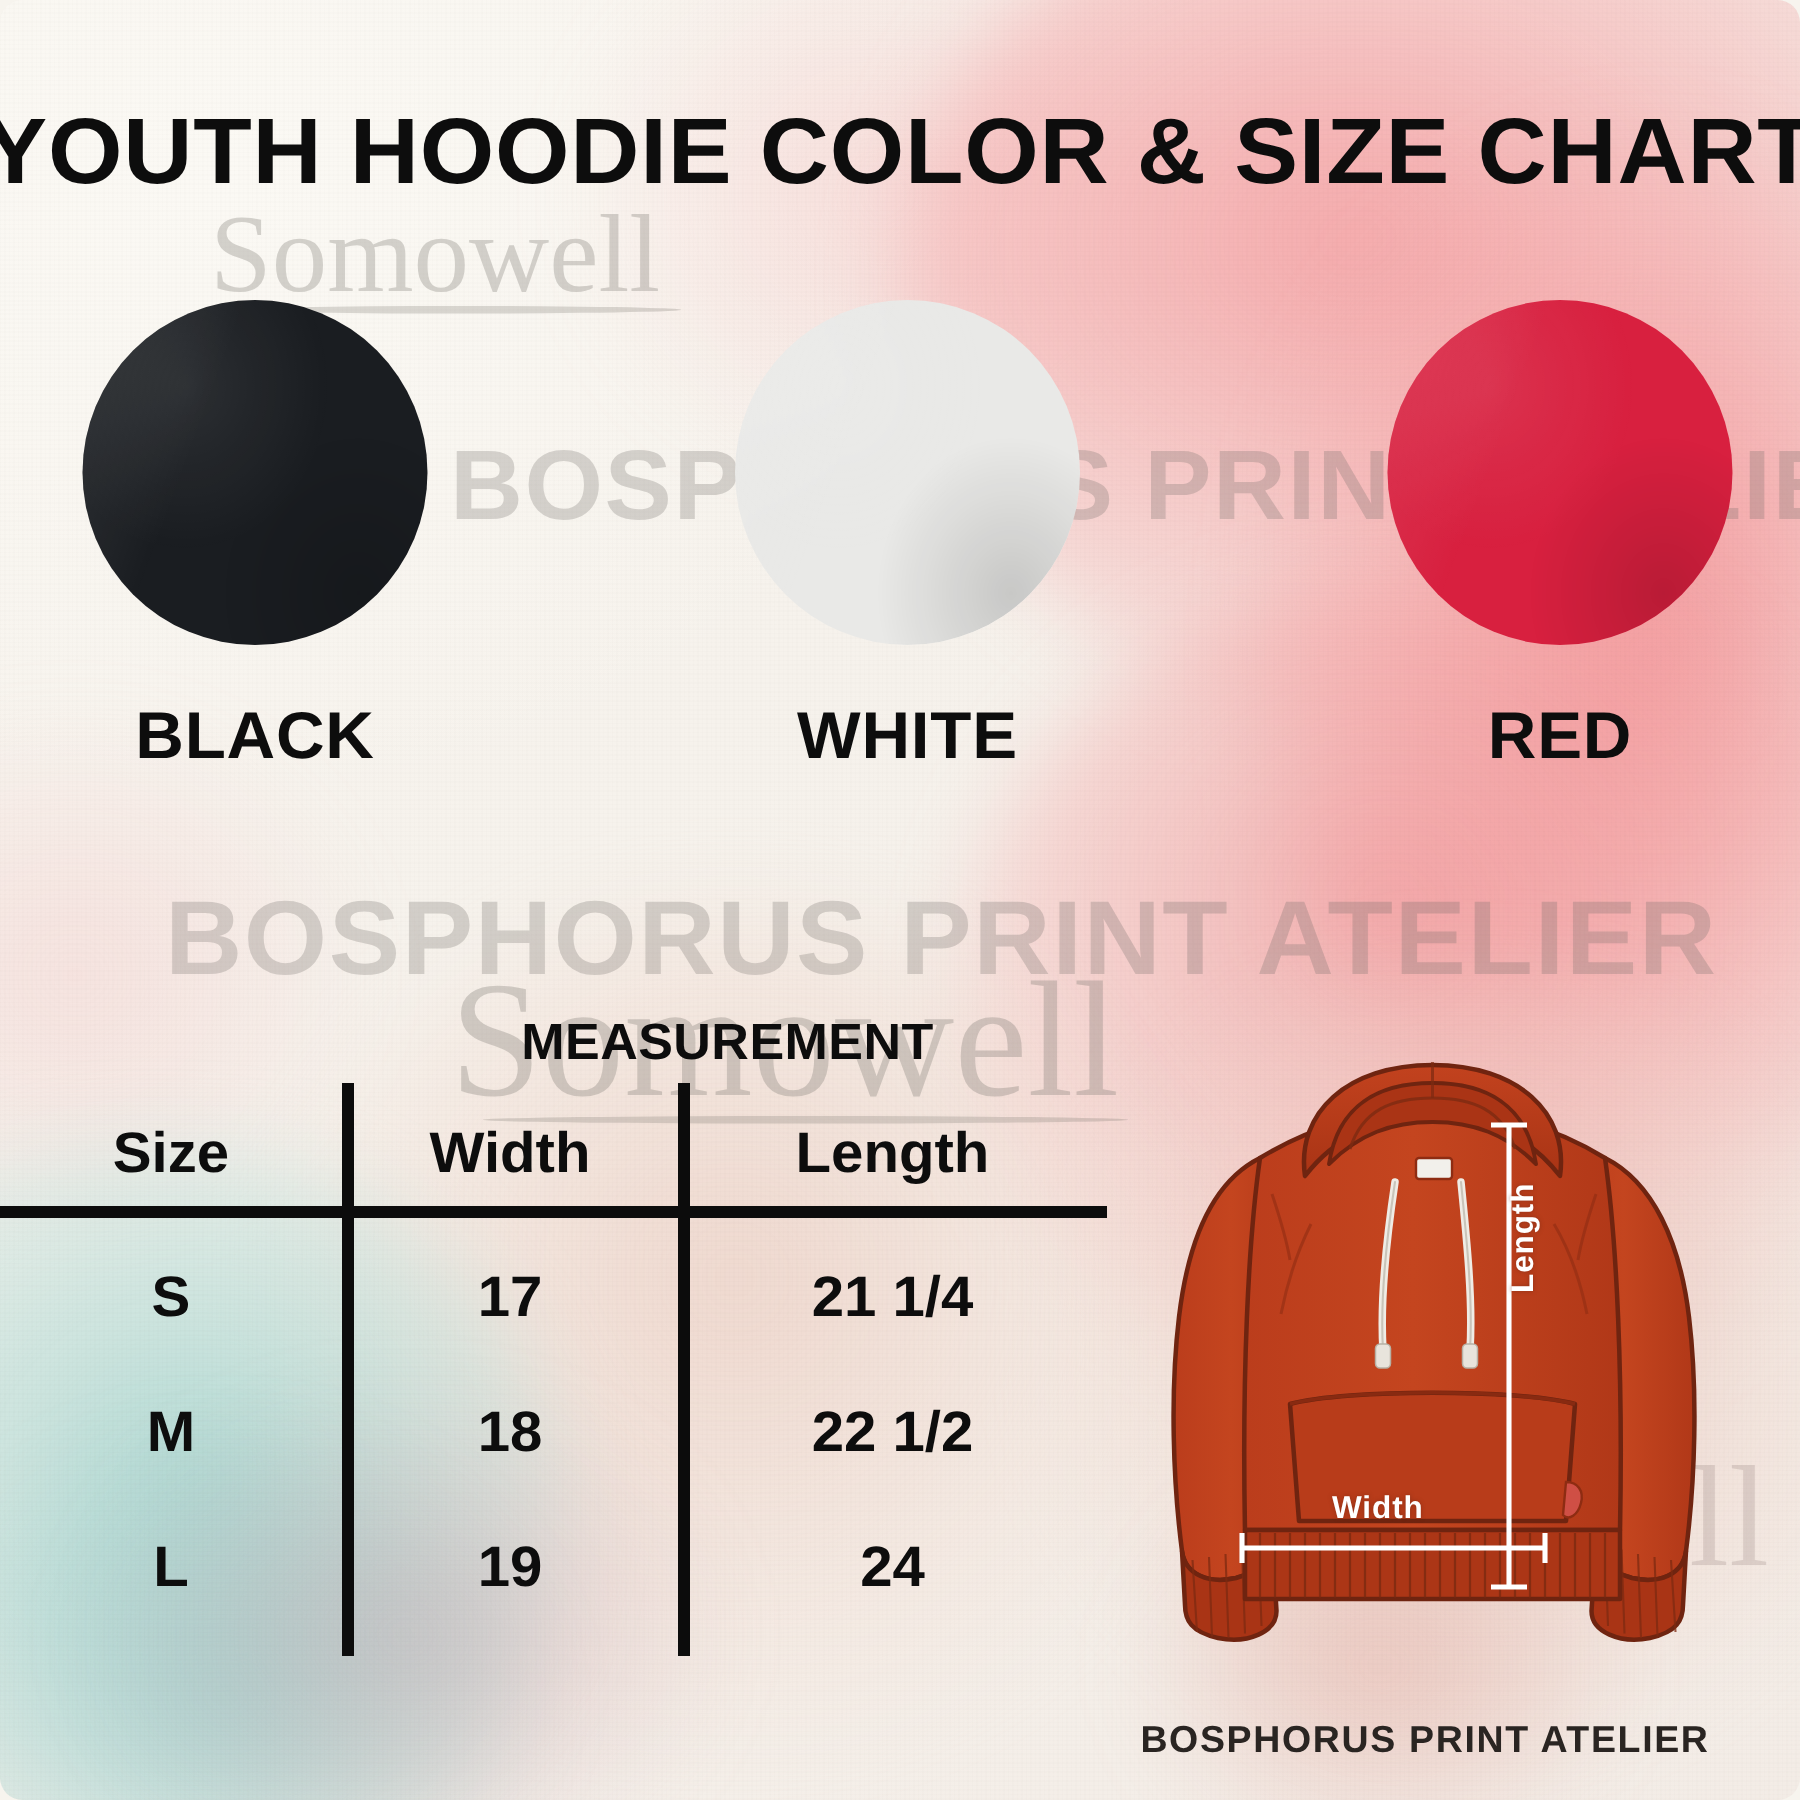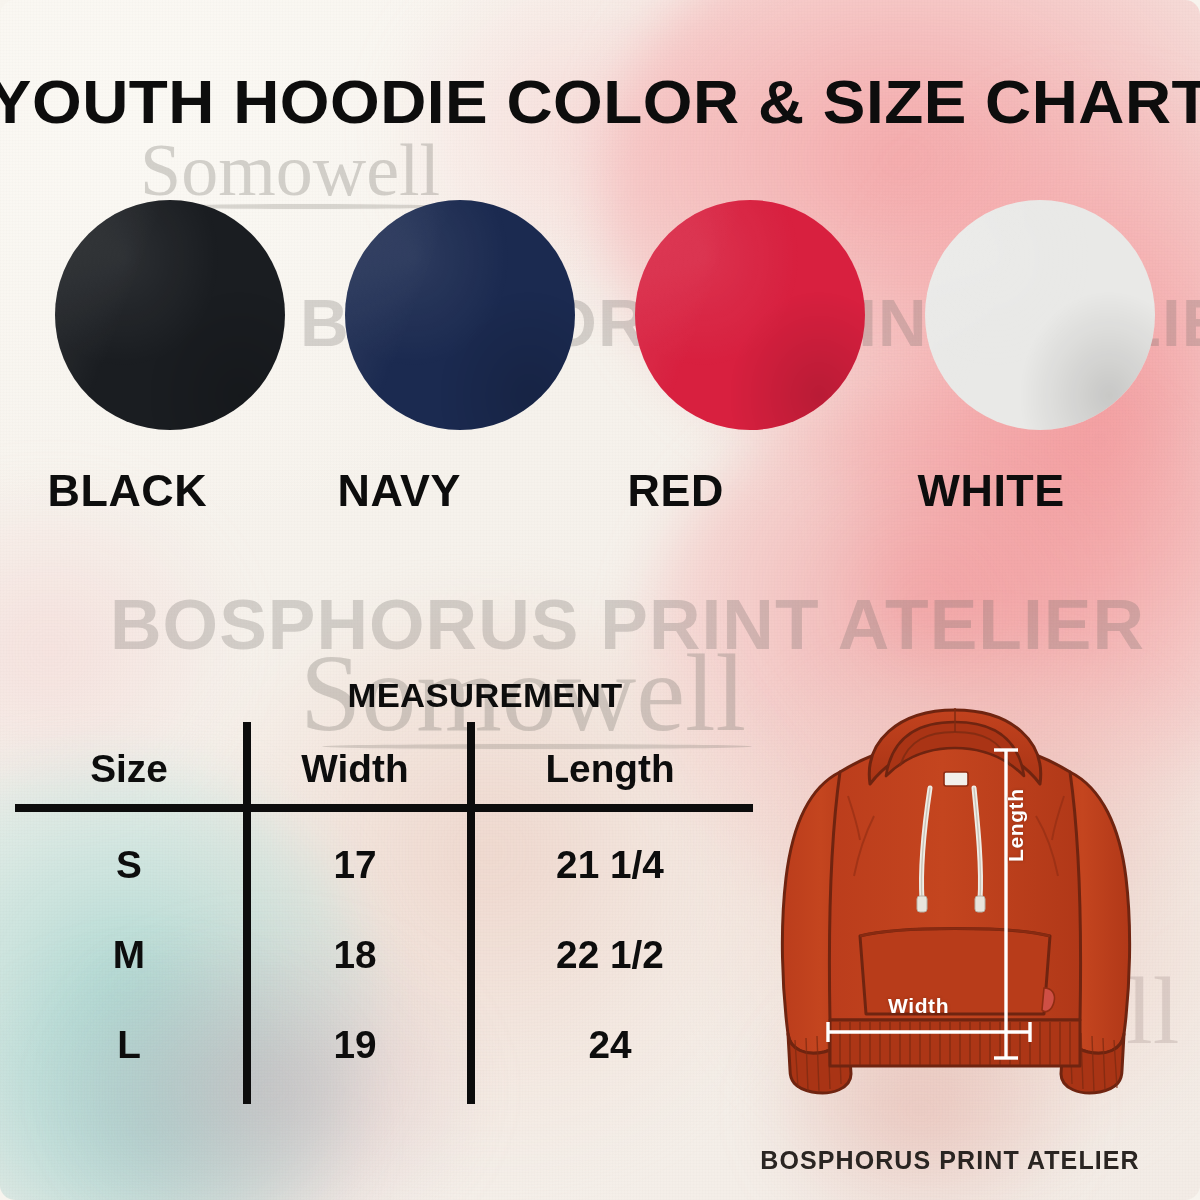"BLACK" .swatch { text-align: left -> center }
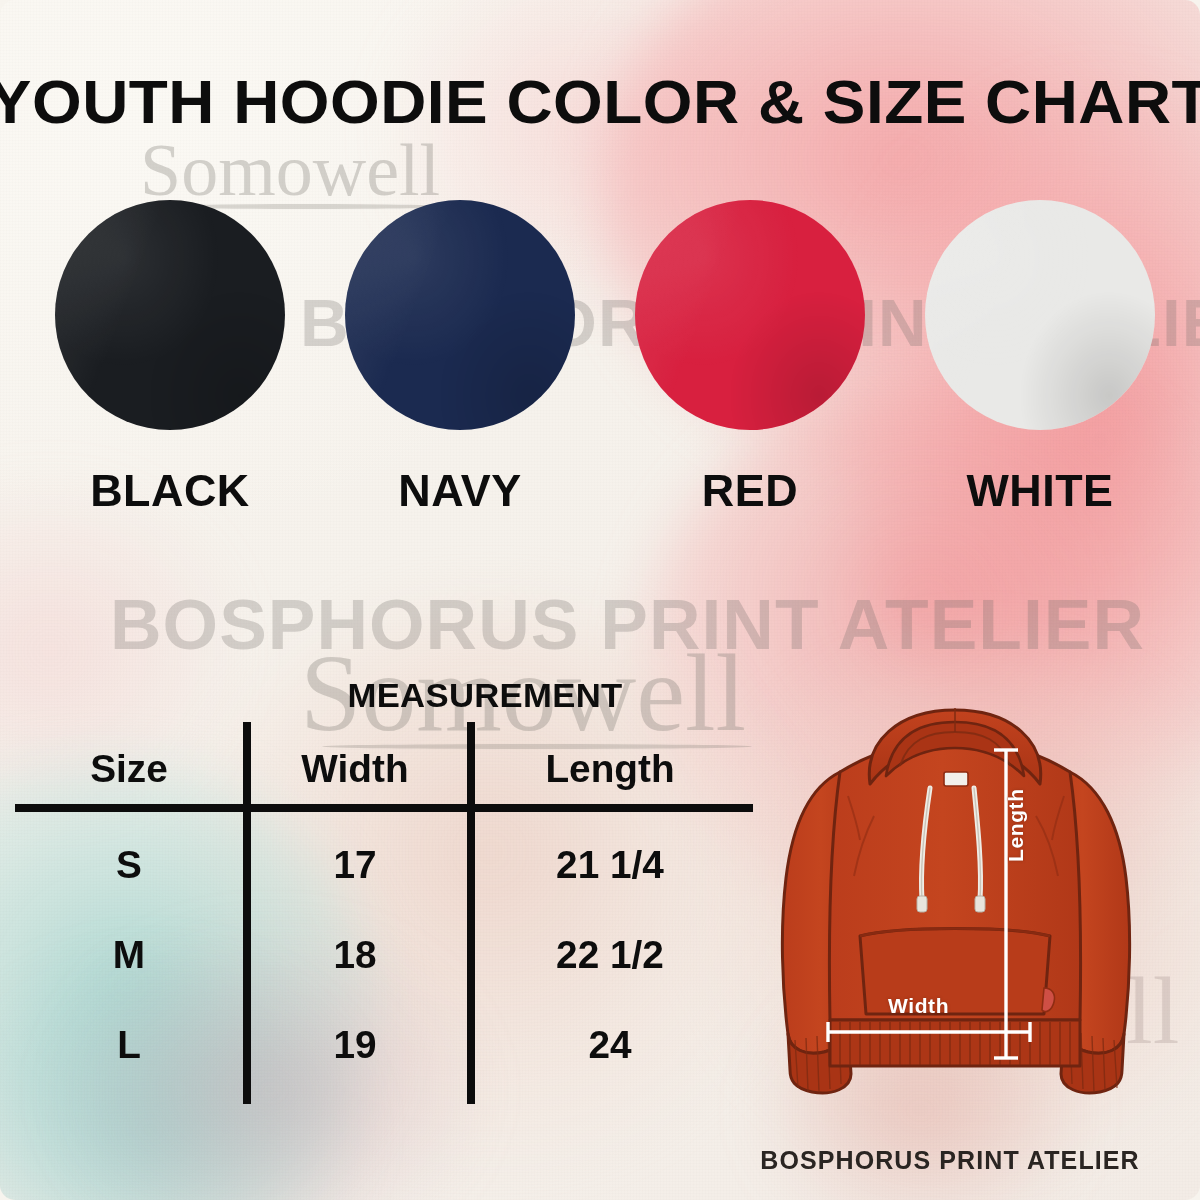"NAVY" div.swatch { html: <div> <div></div> <div>NAVY</div> </div> -> none }
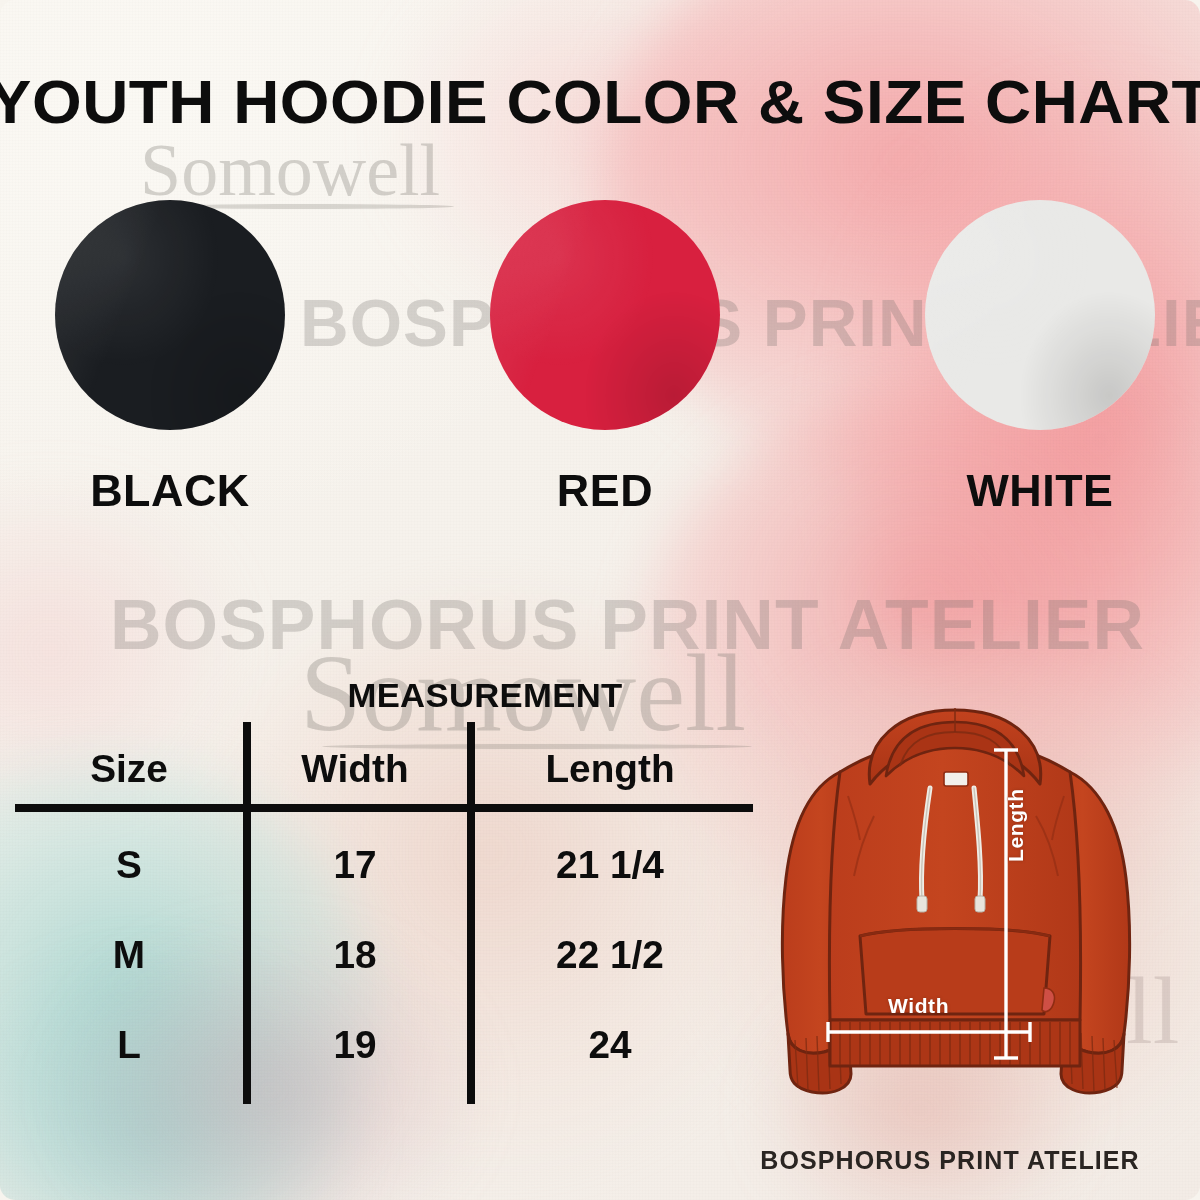"RED" div.swatch { order: before "WHITE" -> after "WHITE" }
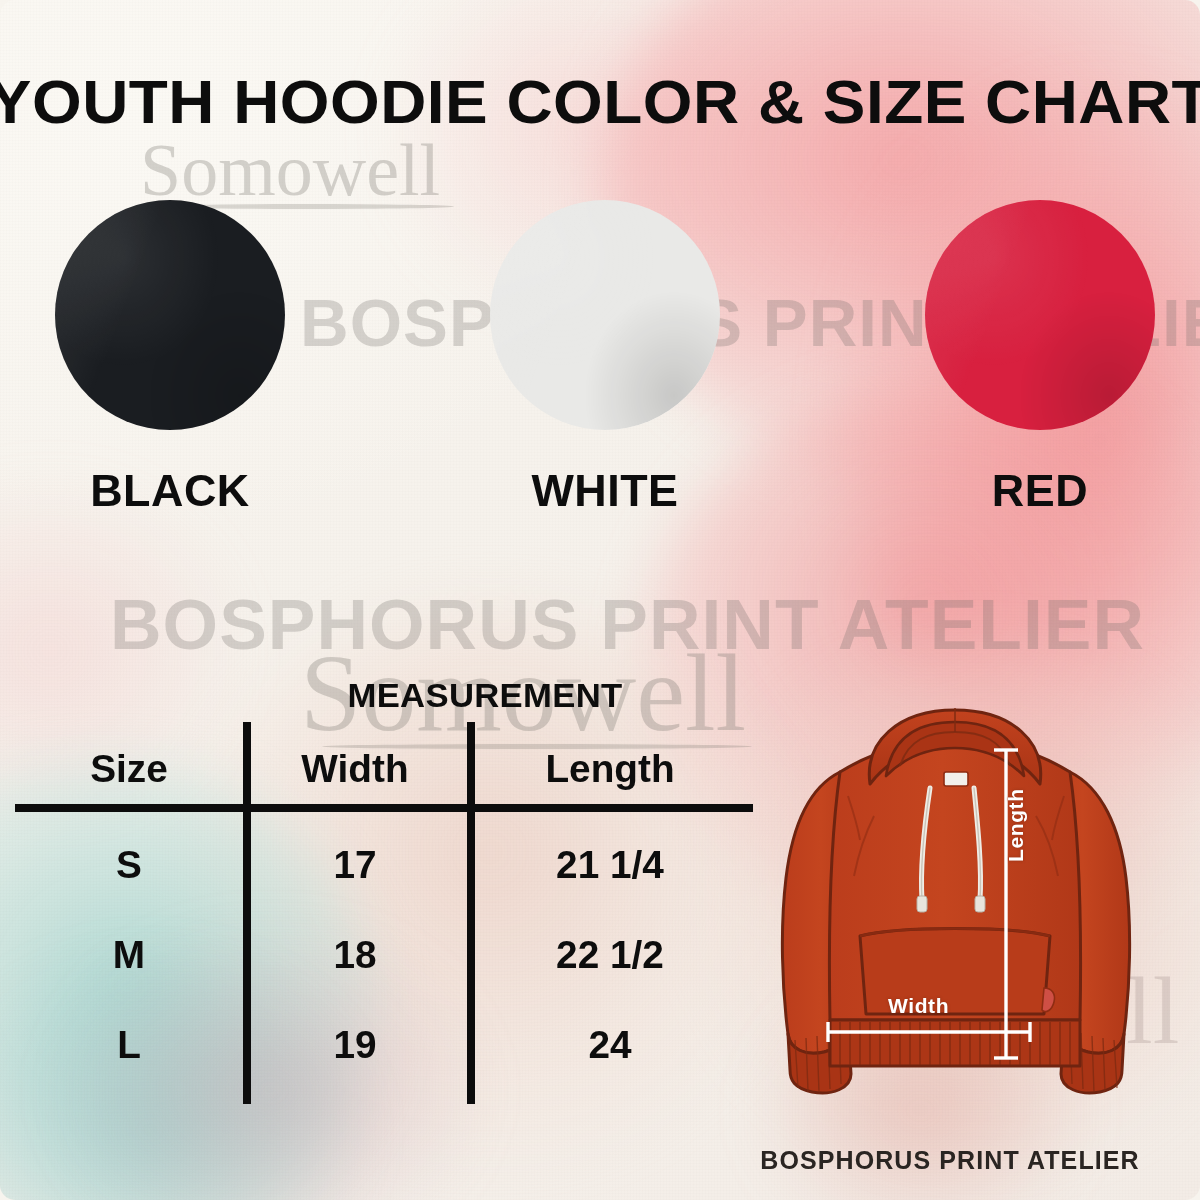"Size" #tbl { left: 15px -> 0 }
